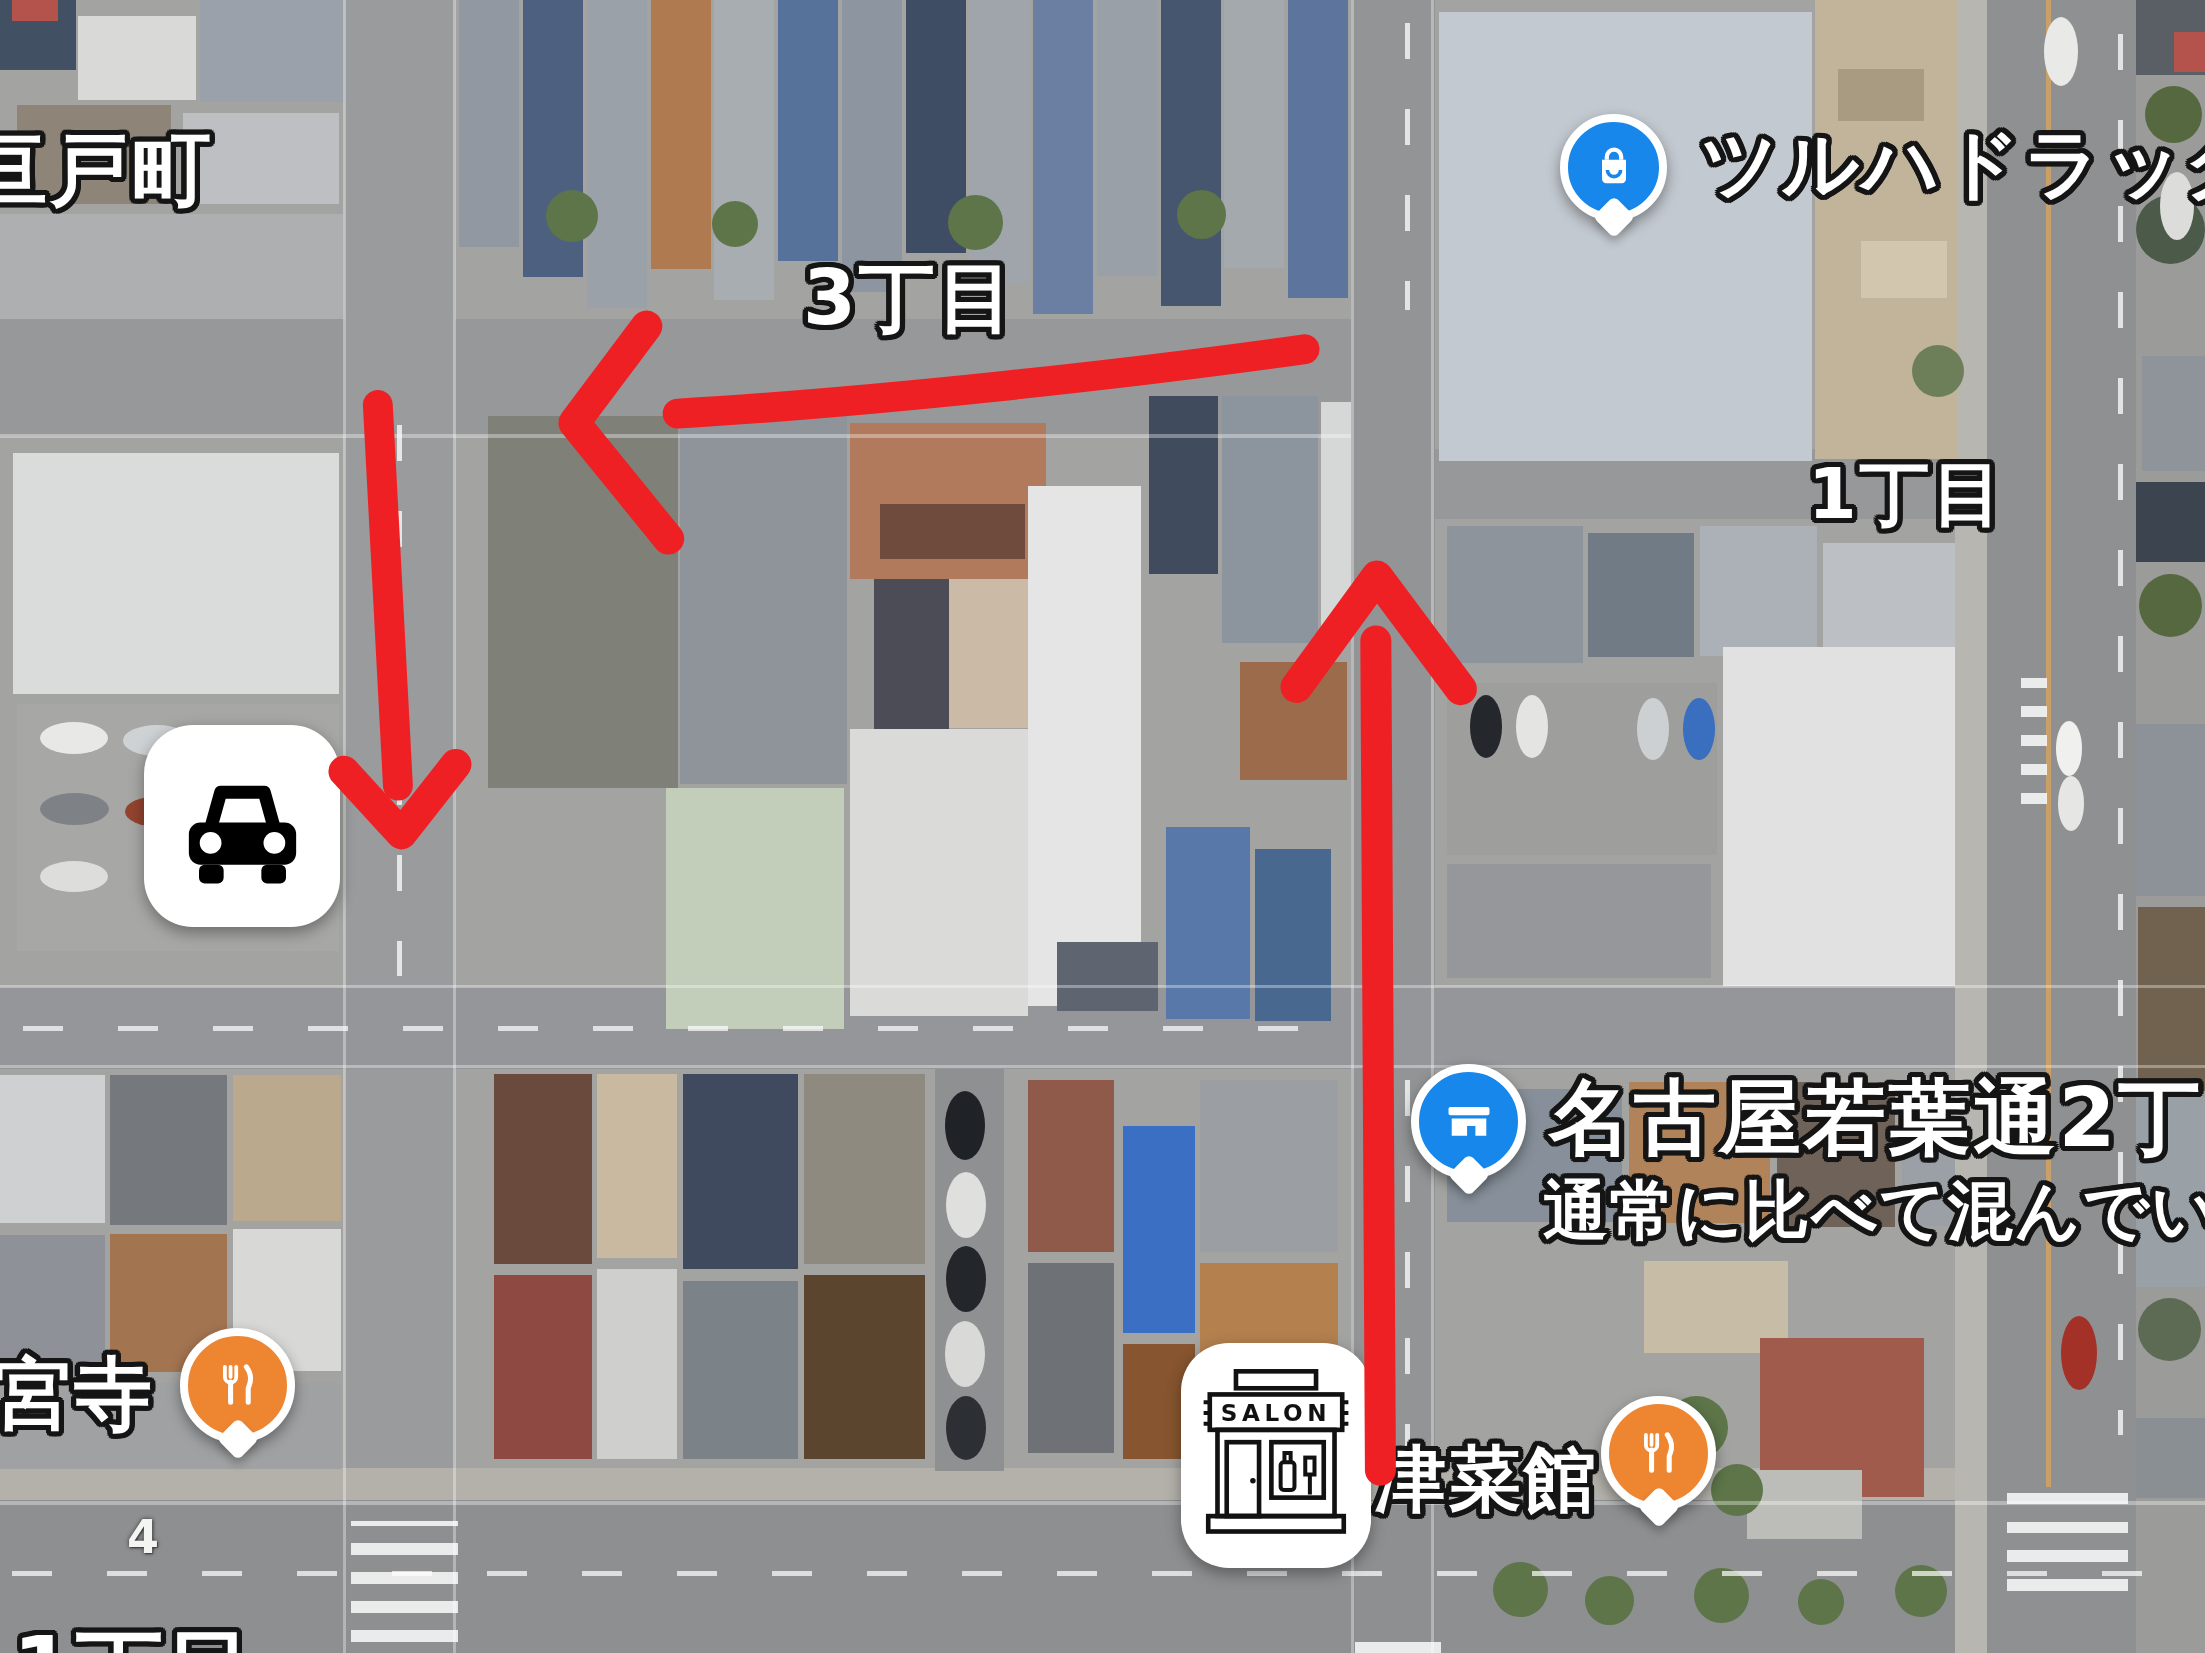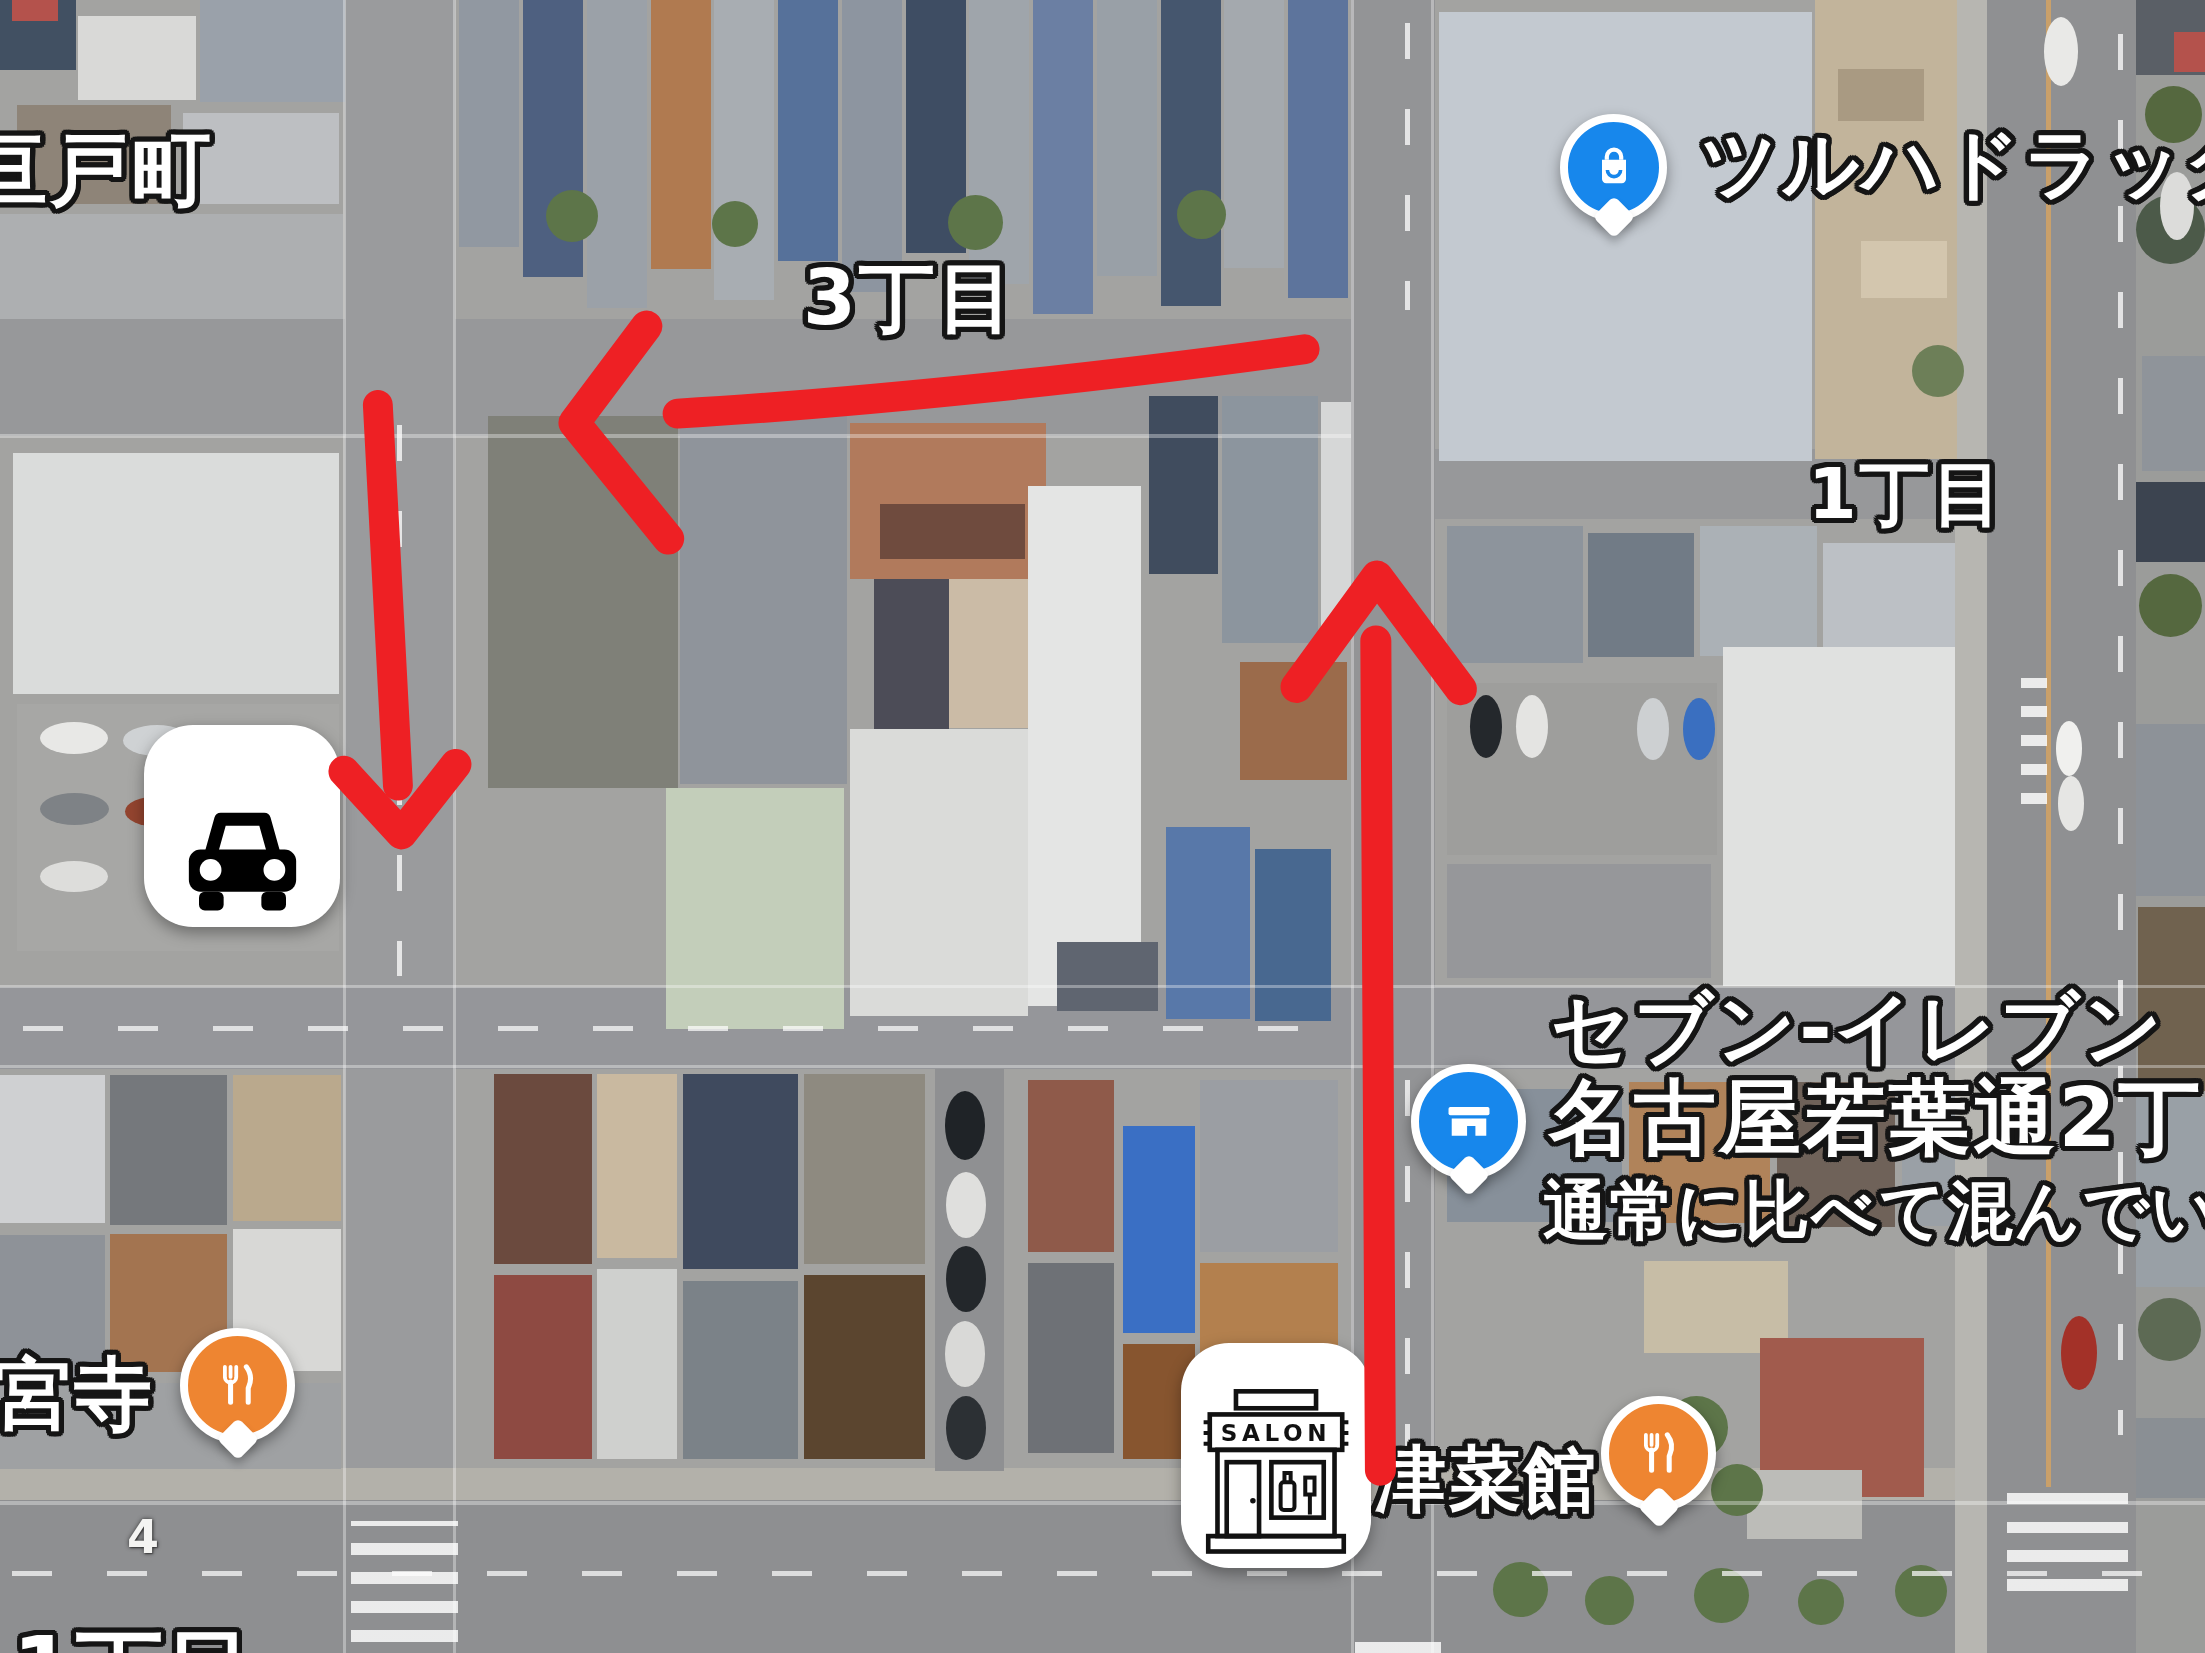"セブン-イレブン" div.map-label { html: <div>セブン-イレブン</div> -> none }
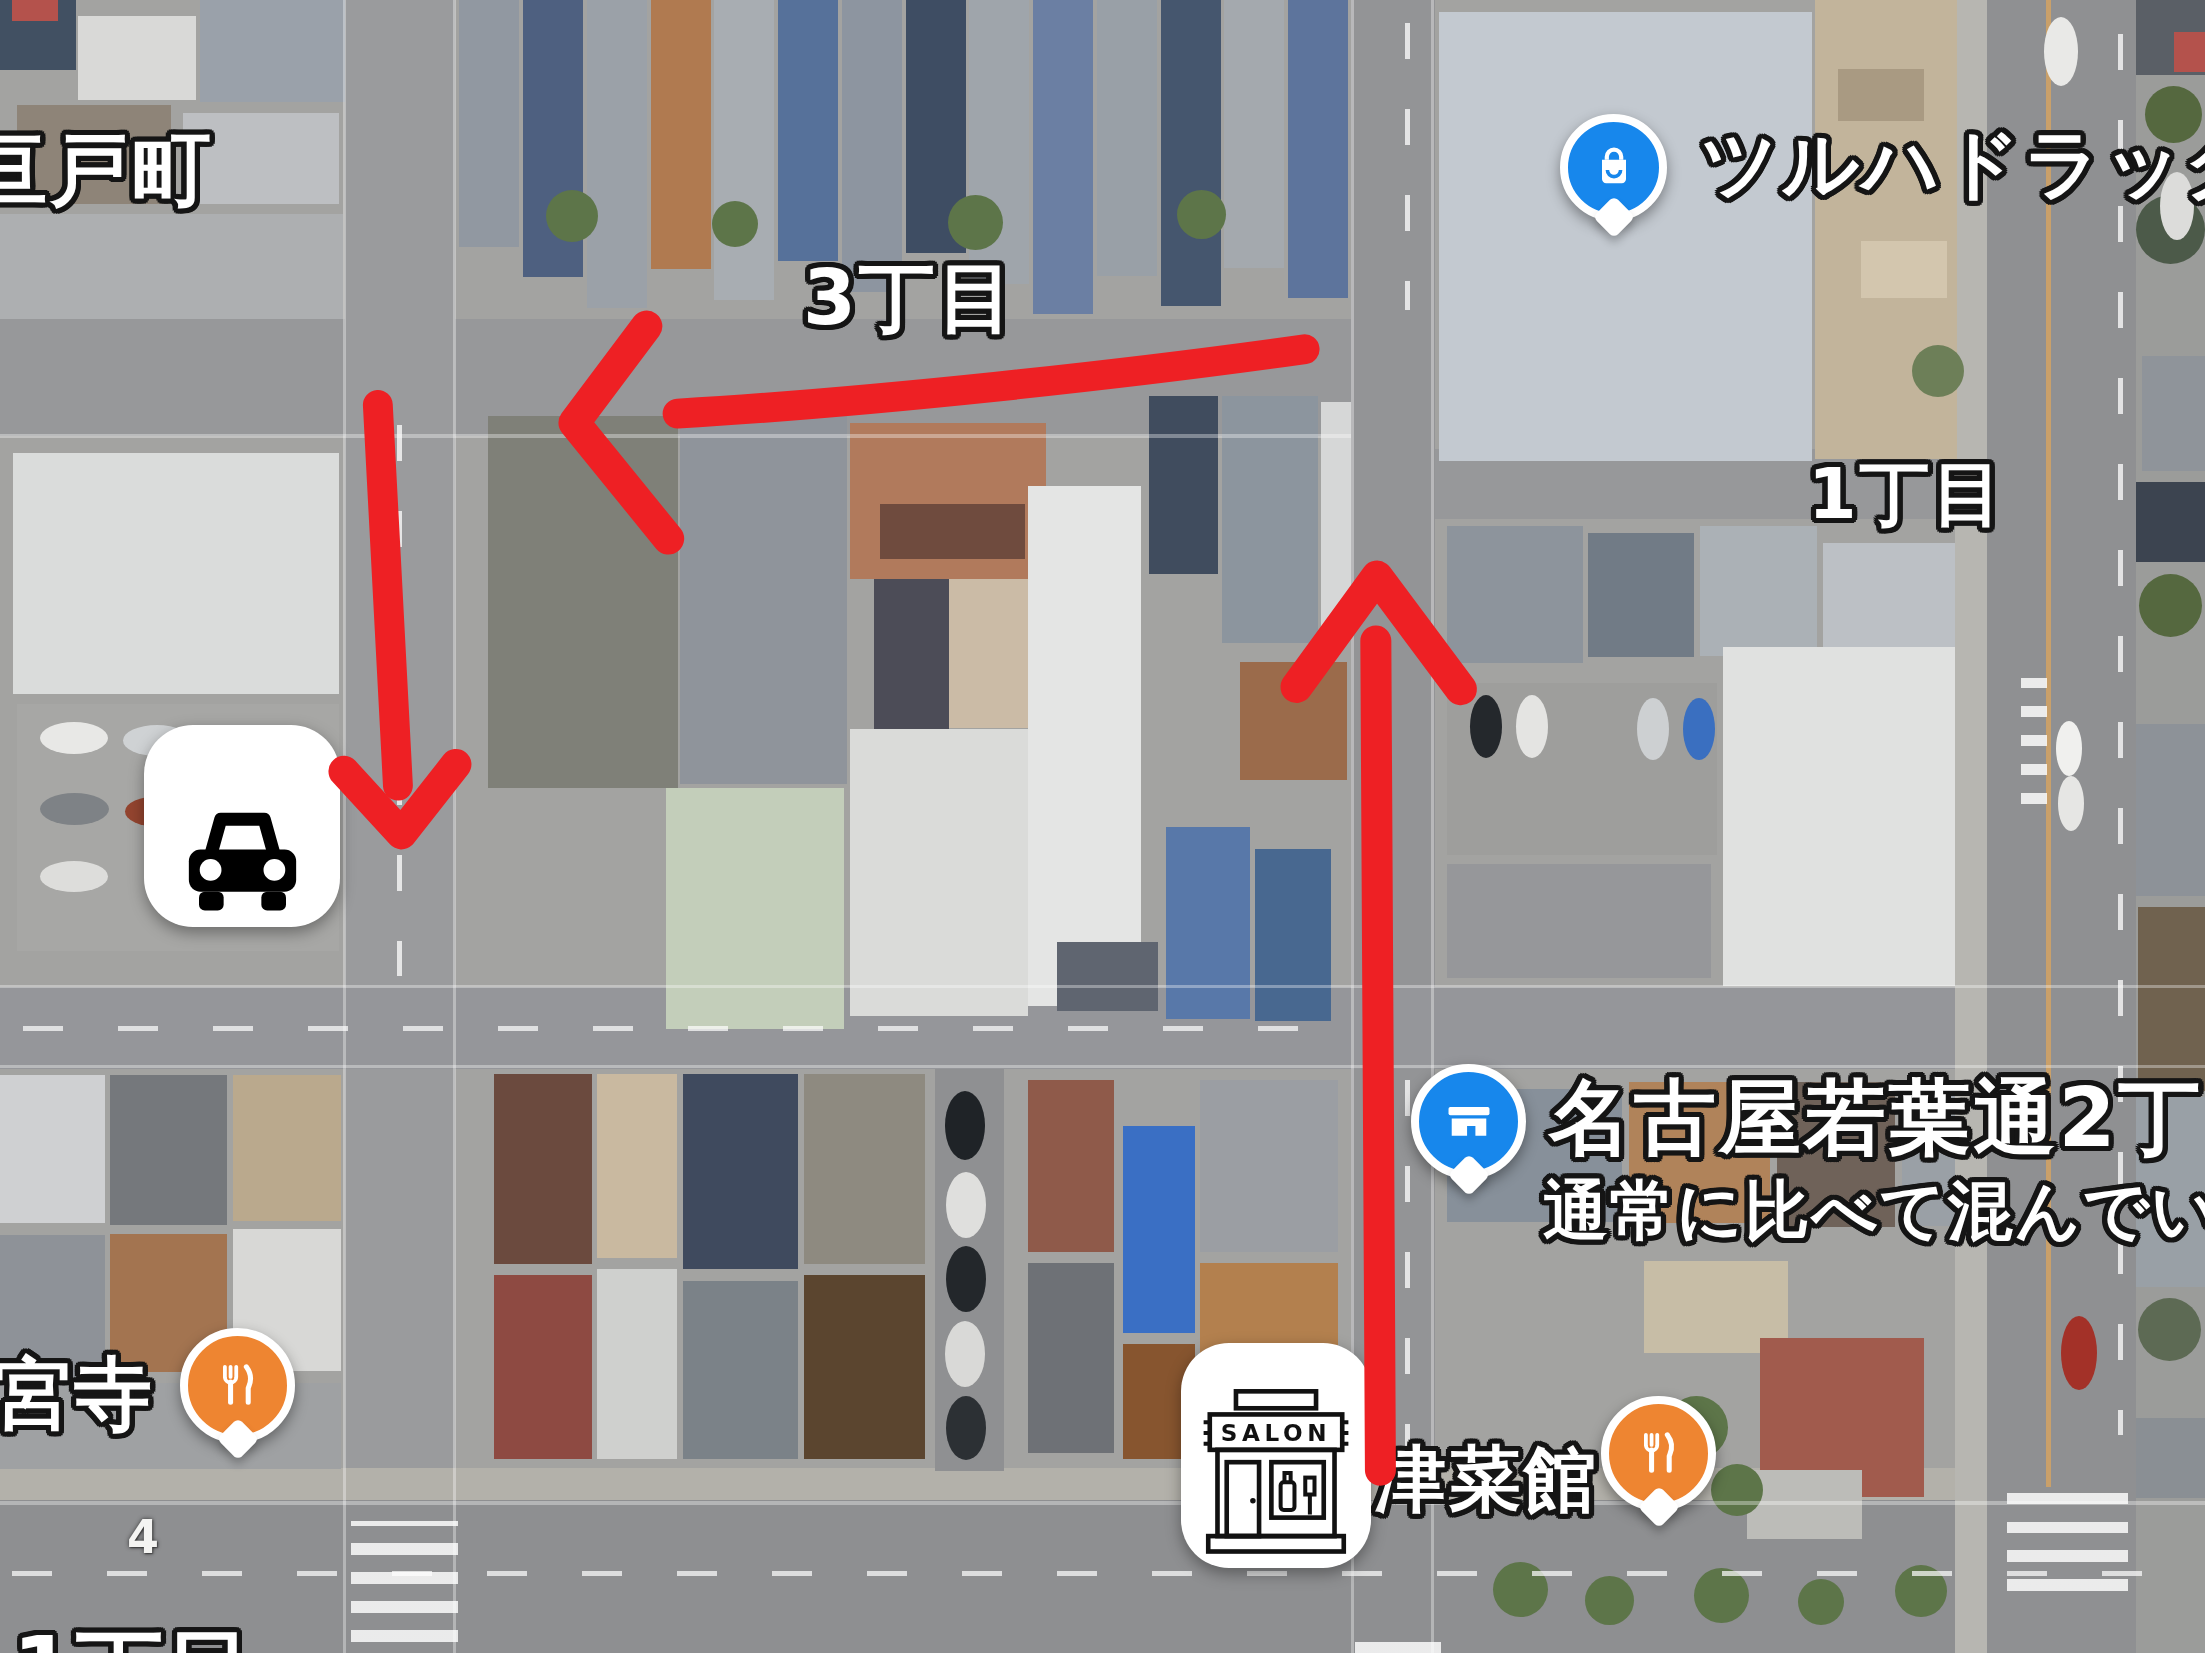"SALON" .sticker { align-items: flex-end -> center }
